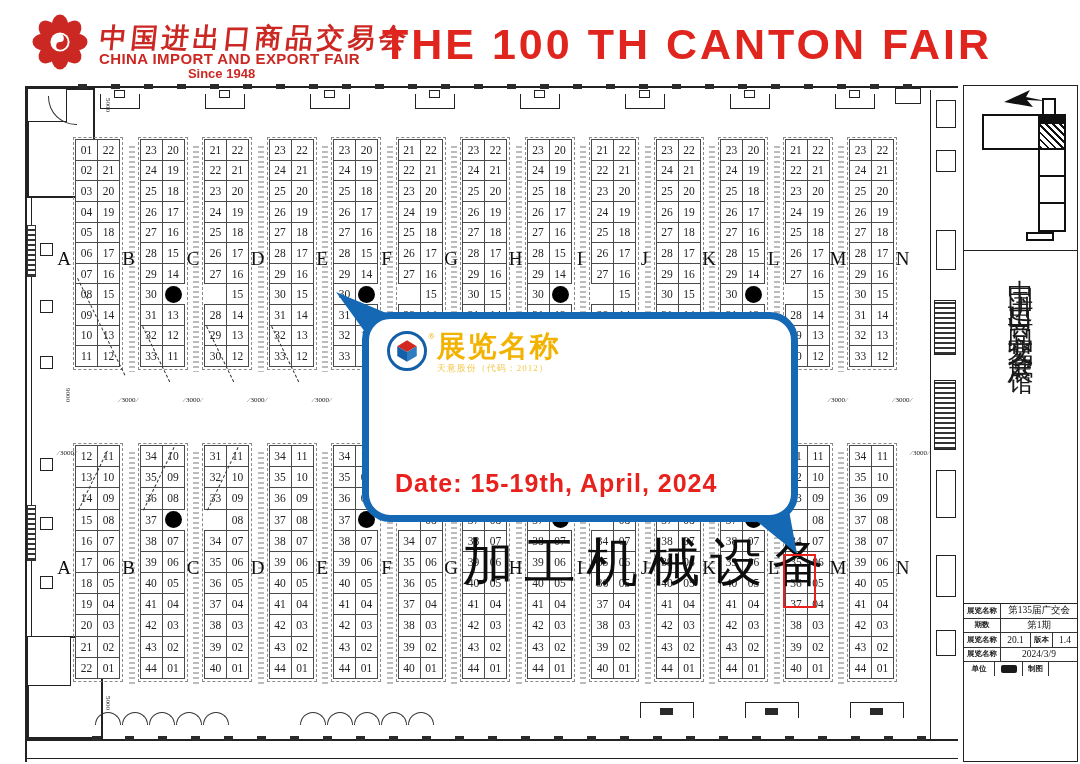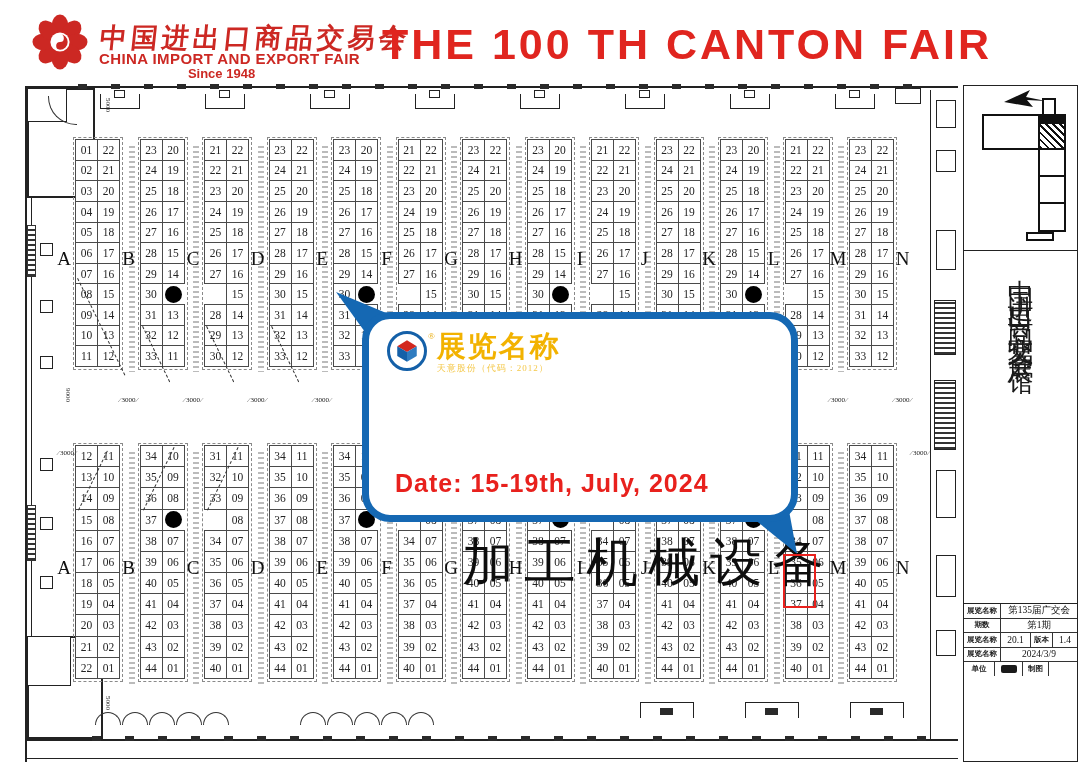"Date: 15-19th, July, 2024" div.date-line { text: July -> April }
